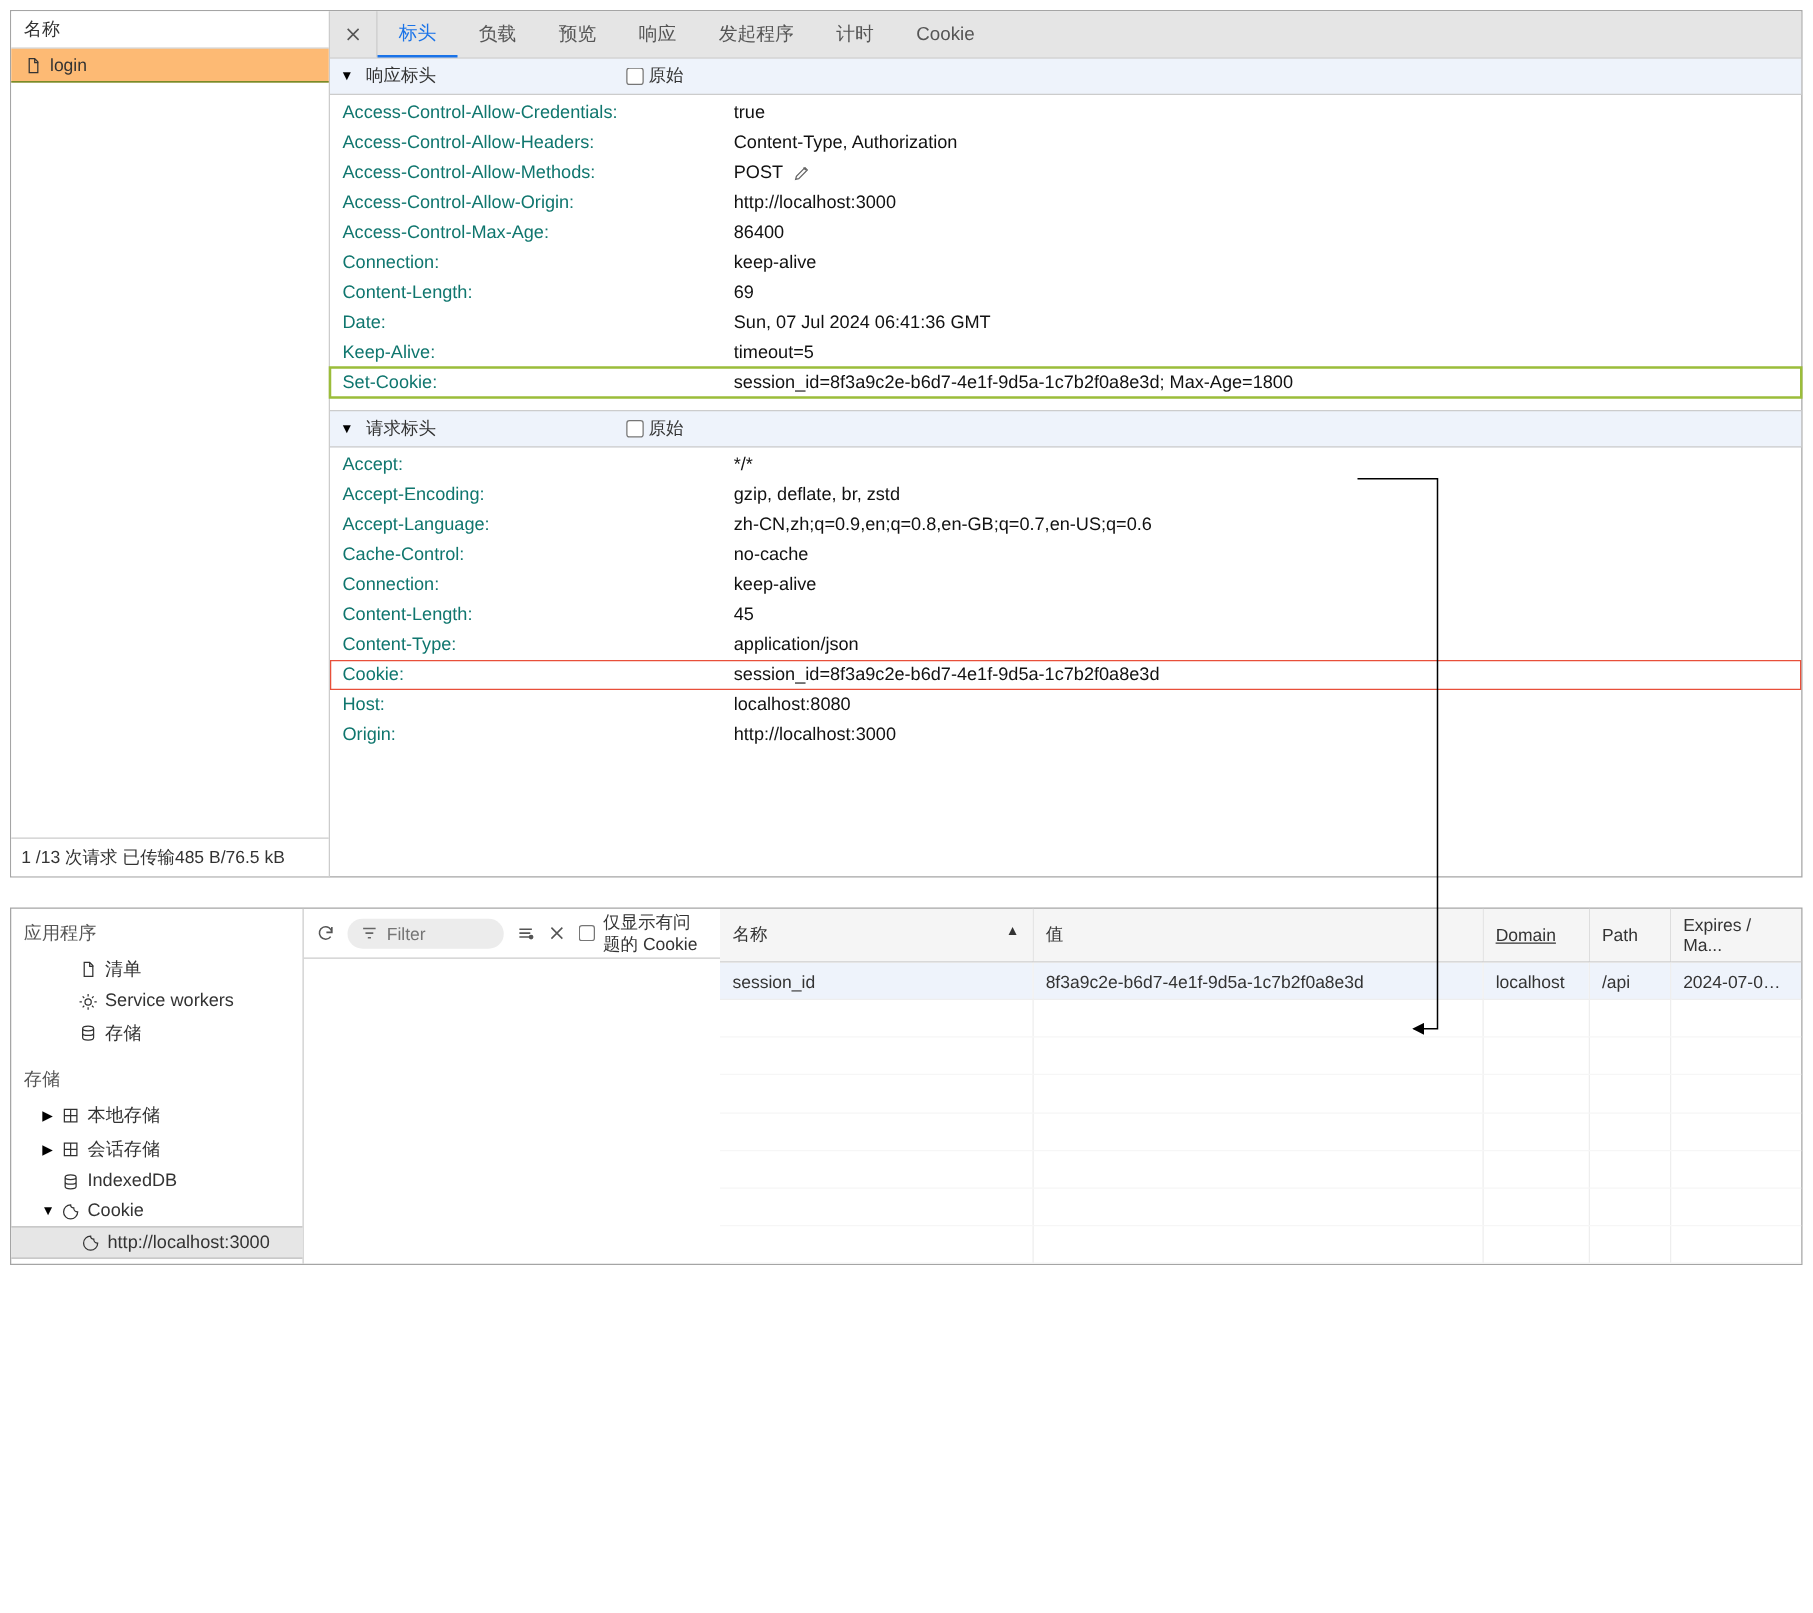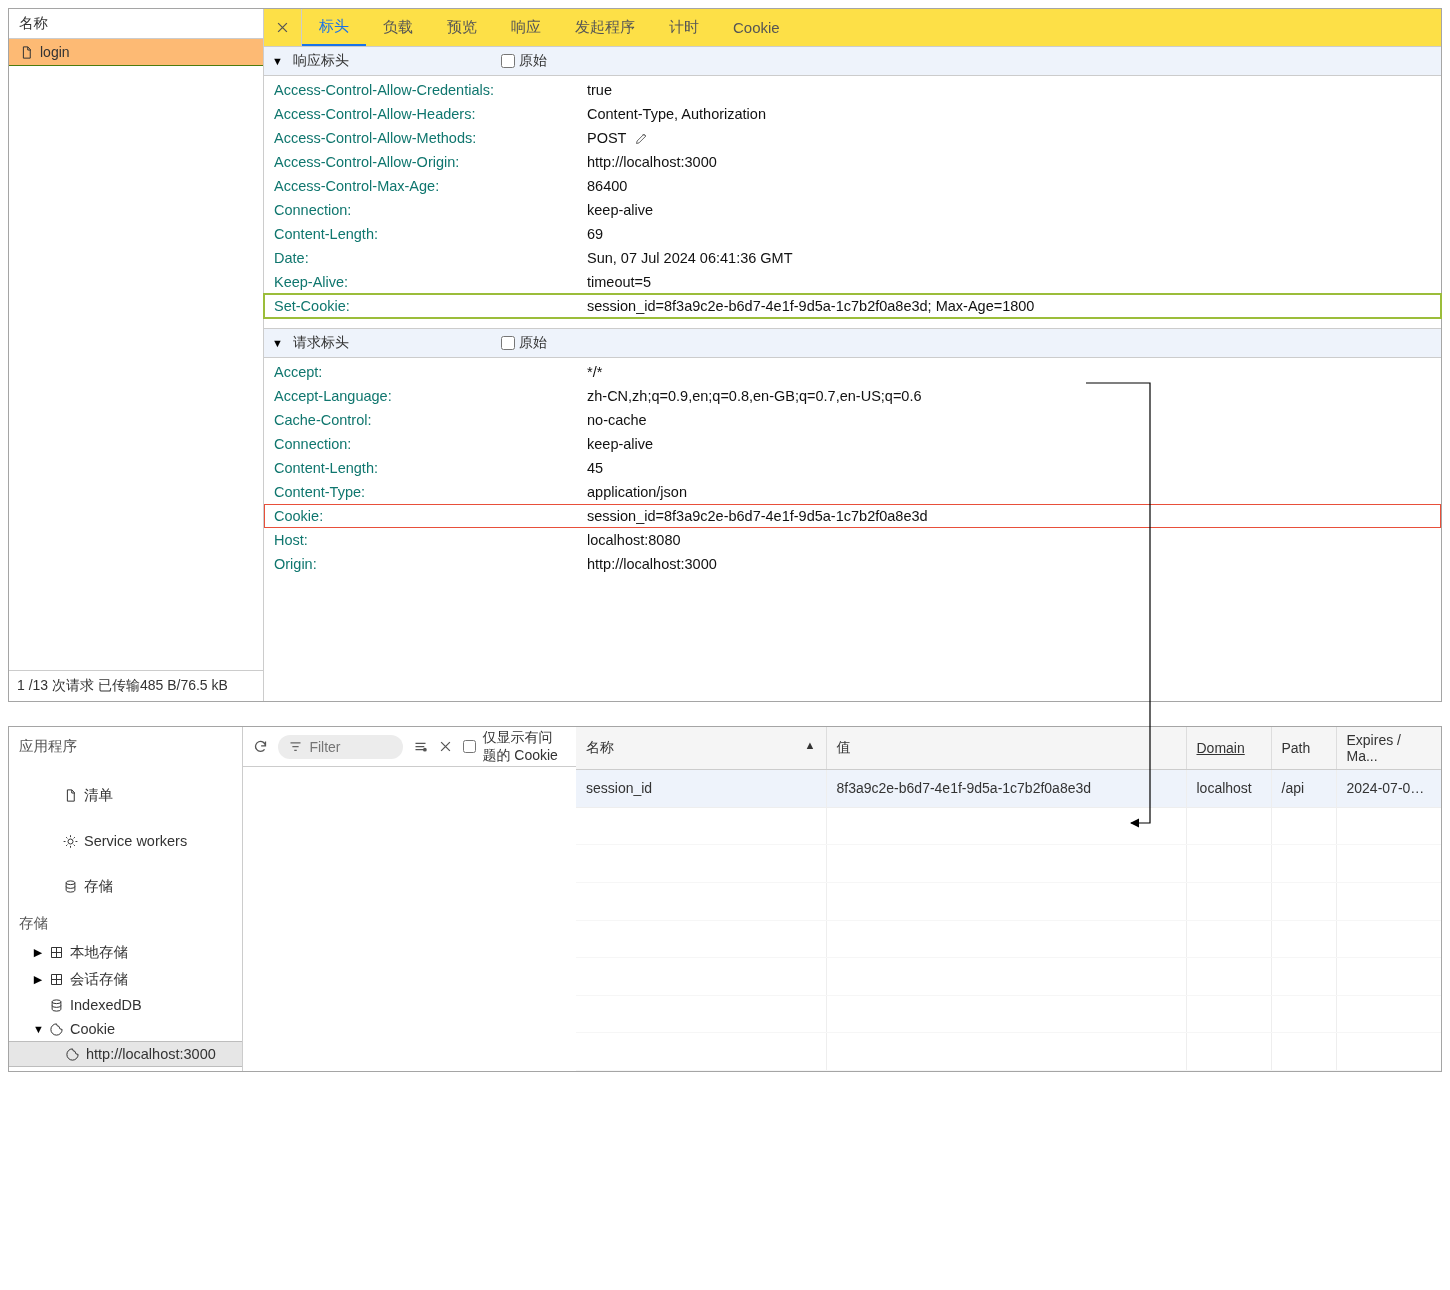"标头" .net-tabs { background: #fde047 -> #e5e5e5 }
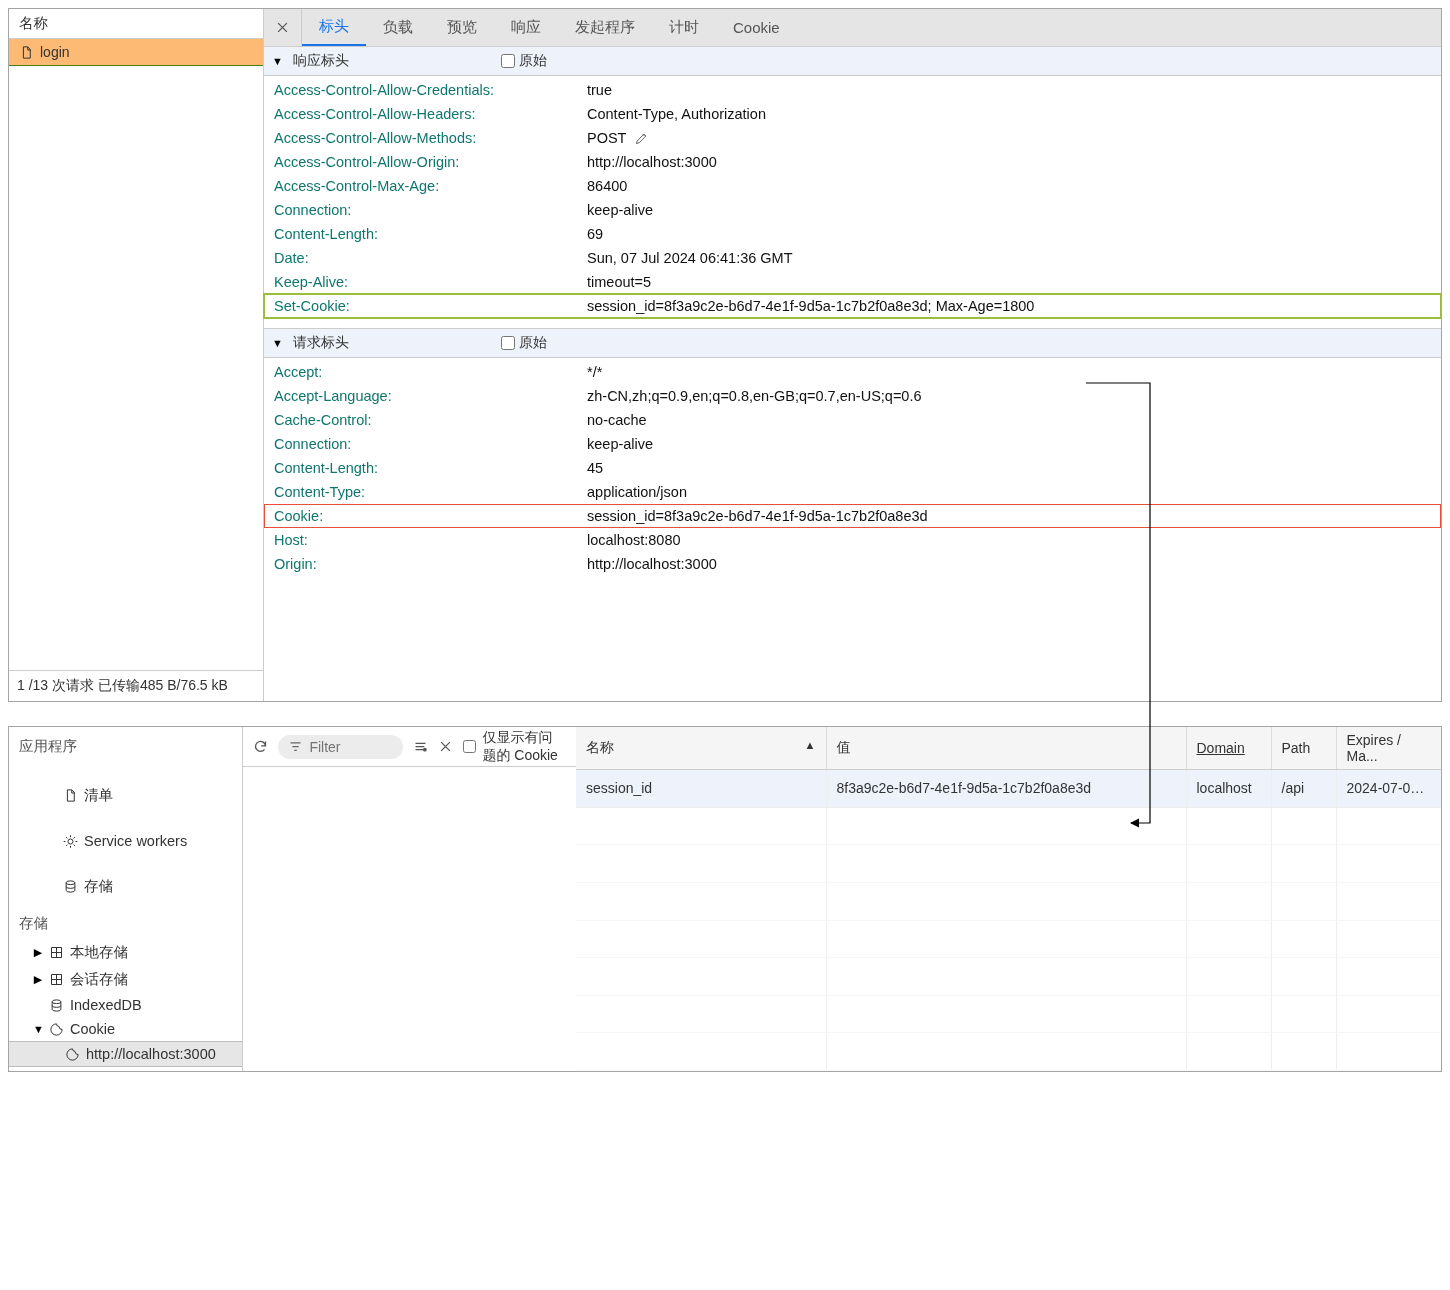"Accept-Encoding:" div.row { html: none -> <div> <div>Accept-Encoding:</div> <div> <span>gzip, deflate, br, zstd</span> </div> </div> }
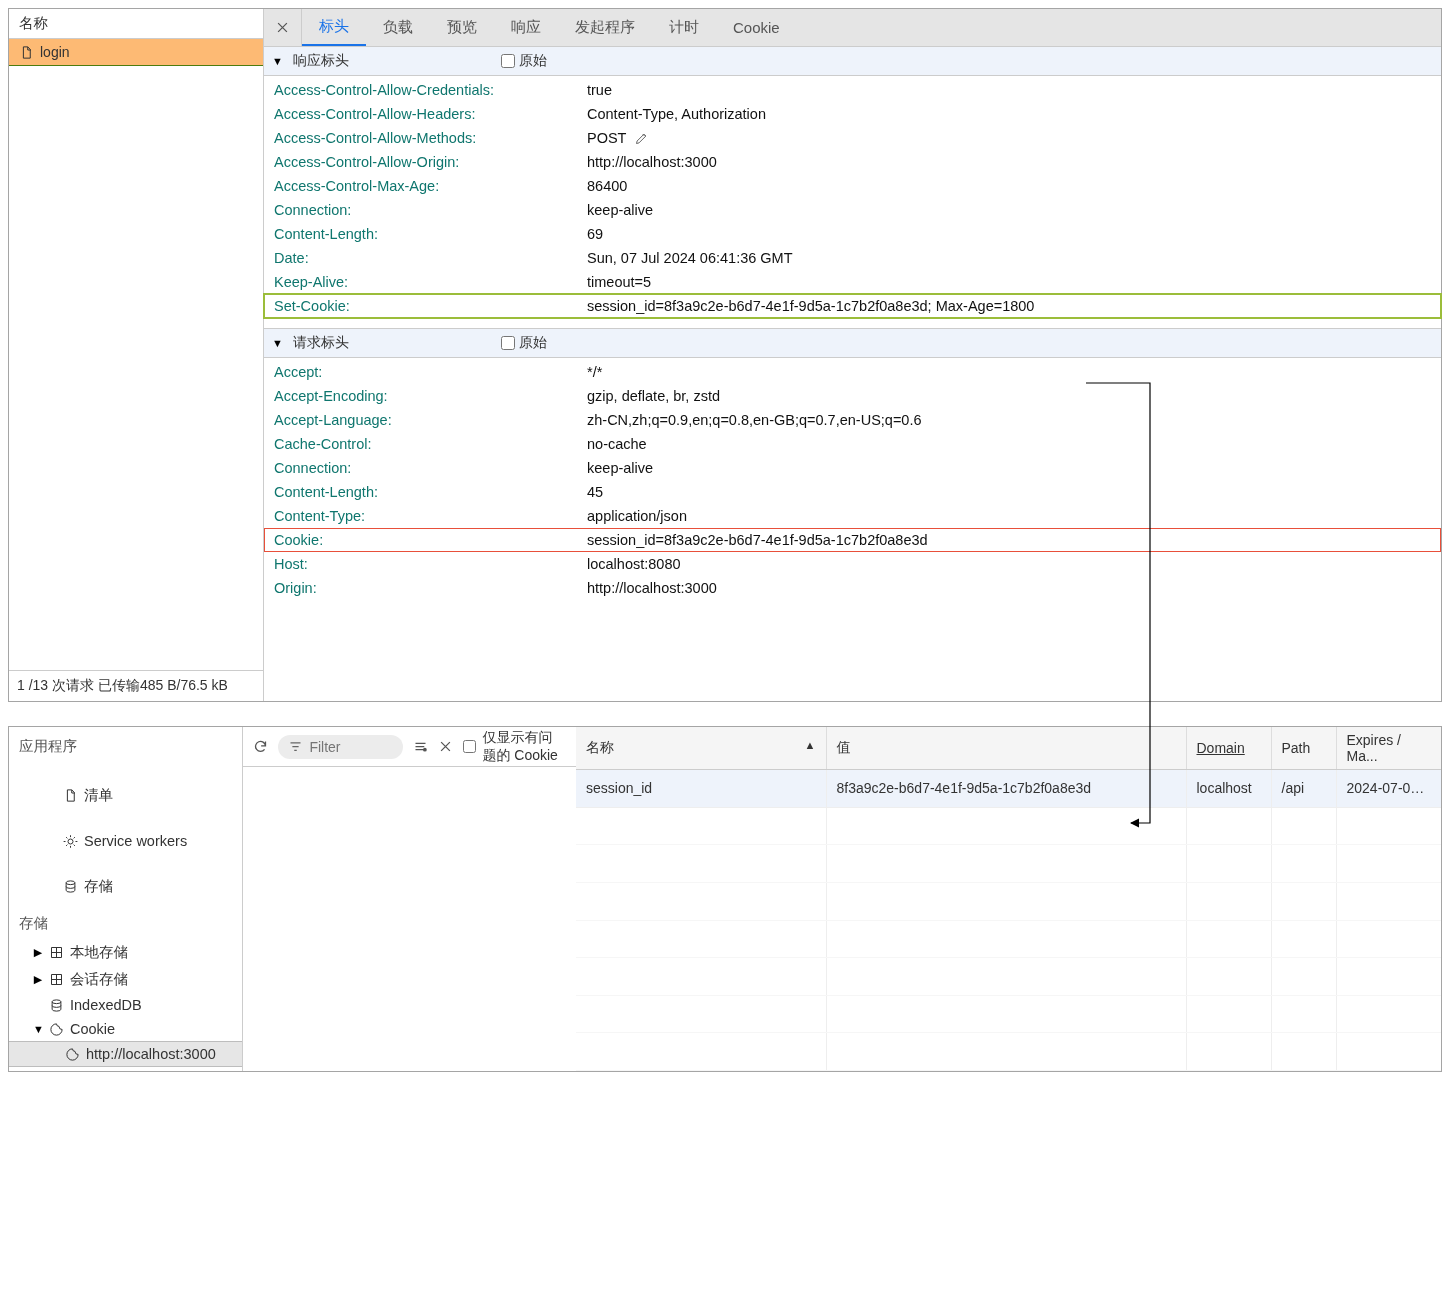"清单" .tree-item.depth1 { margin-top: 20px -> none }
